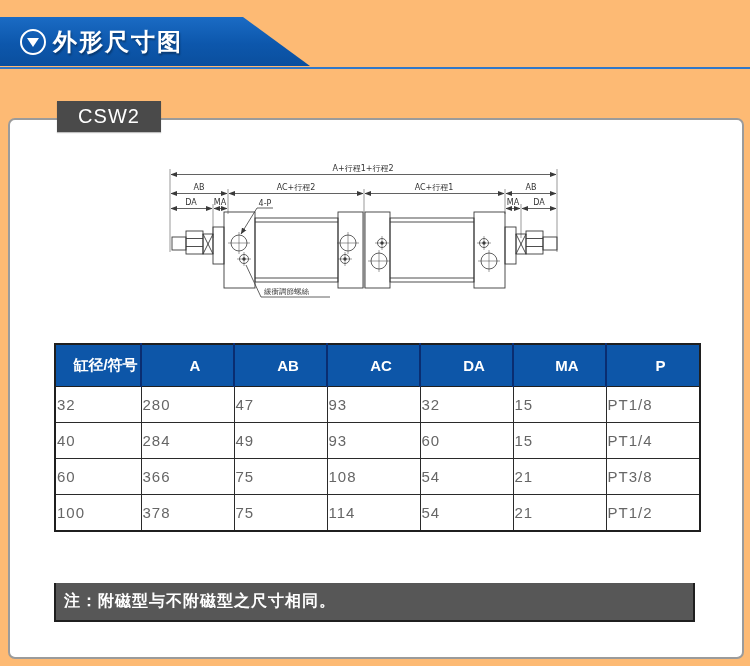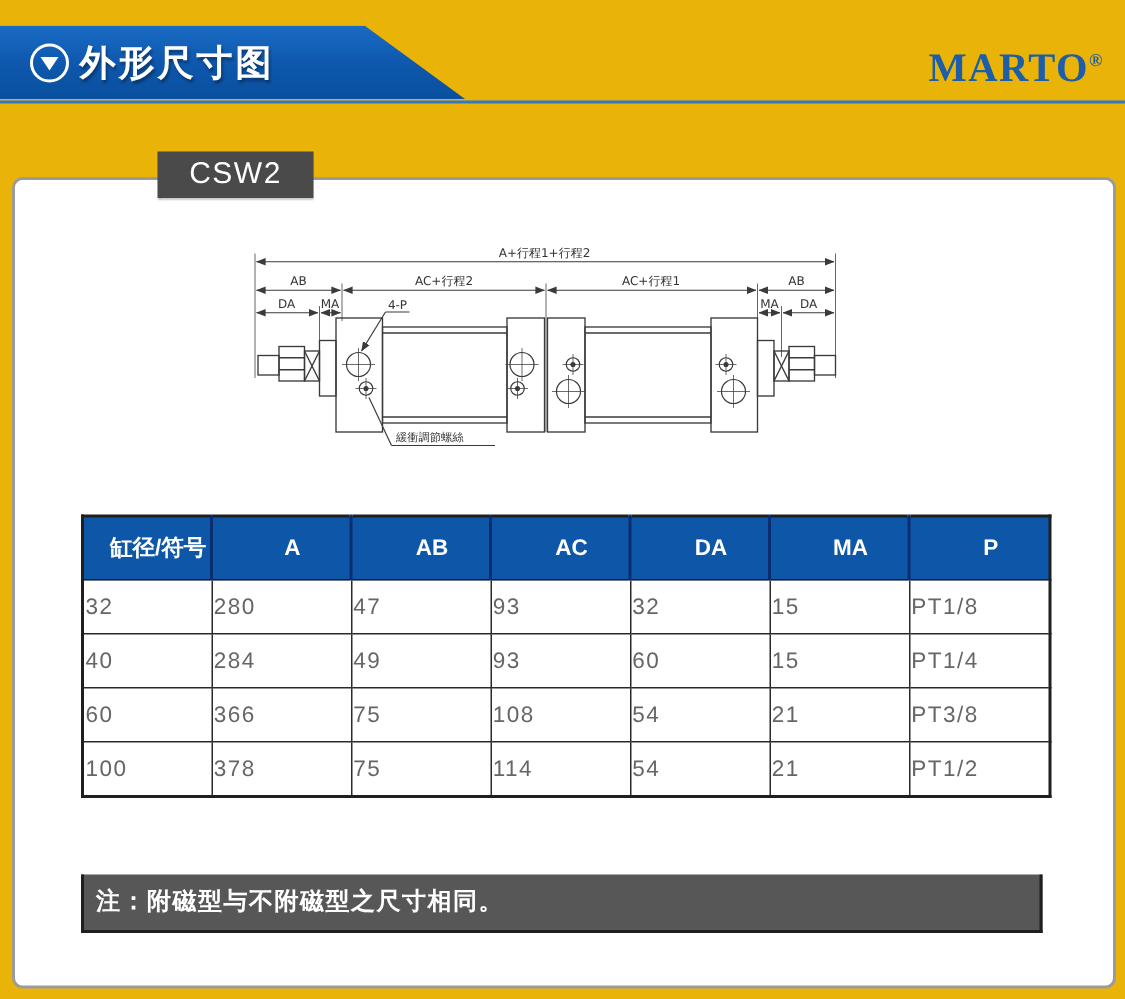"外形尺寸图" .page { background: #eab308 -> #fdba74 }
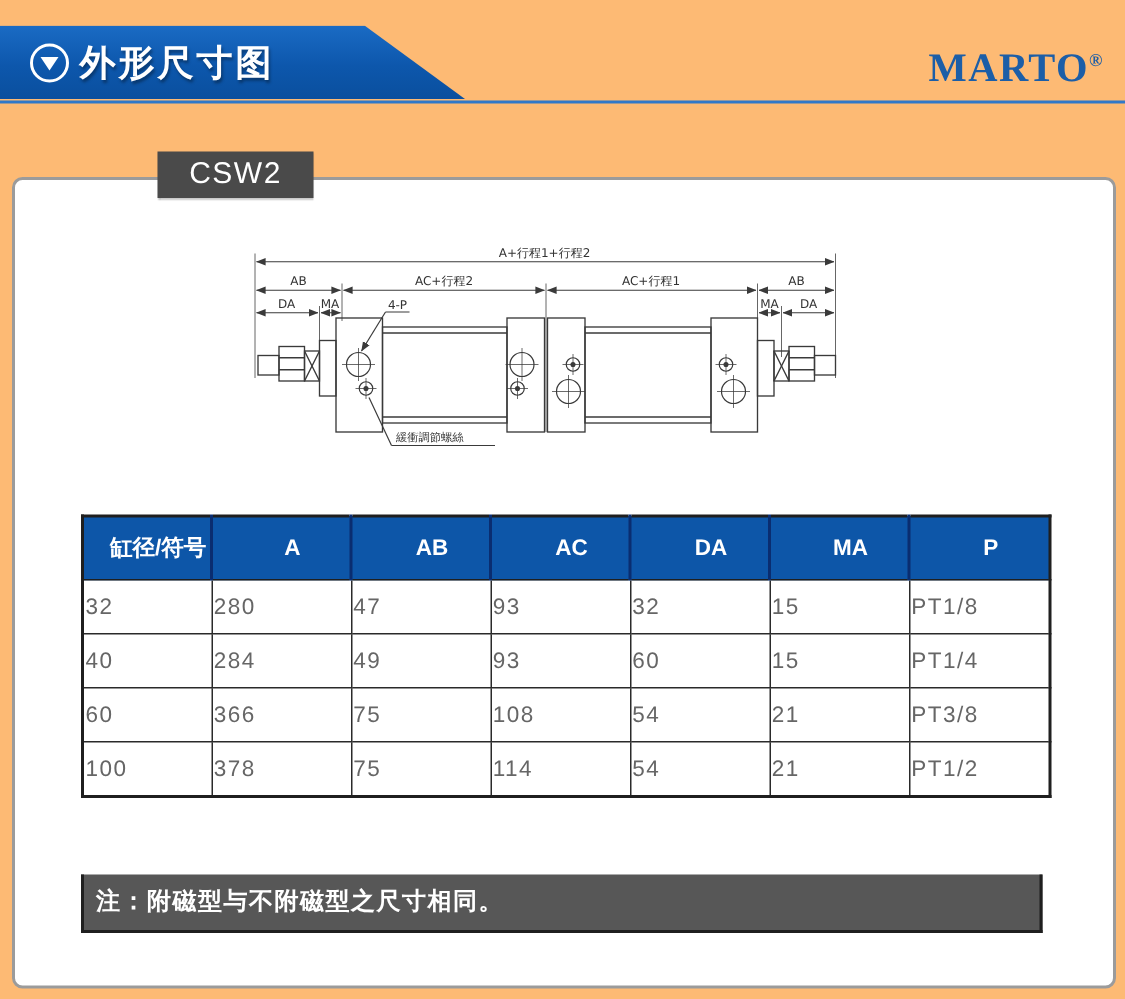"MARTO®" div.brand { html: <div><span>MARTO</span><sup>®</sup></div> -> none }
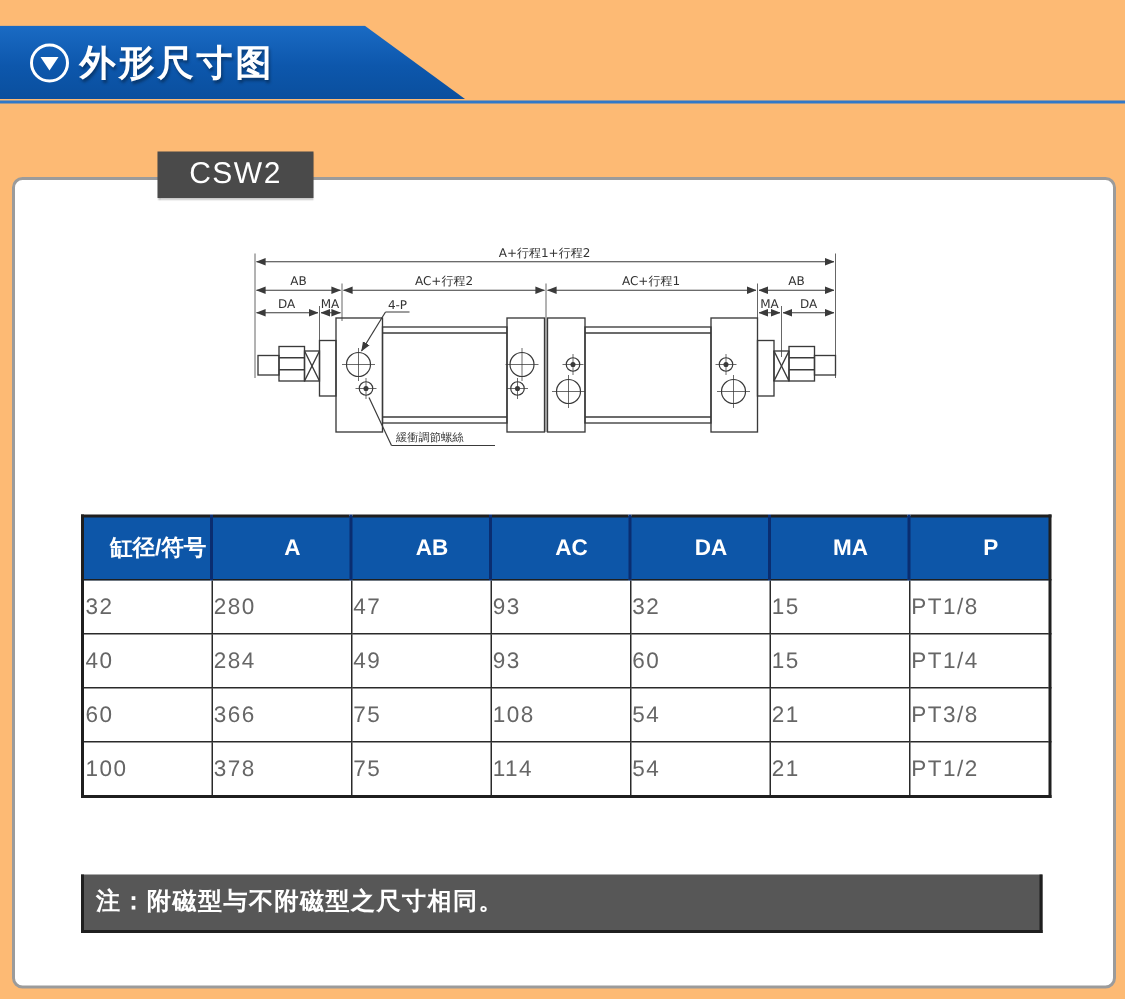"CSW2" .model-tab { margin-left: 48px -> none }
